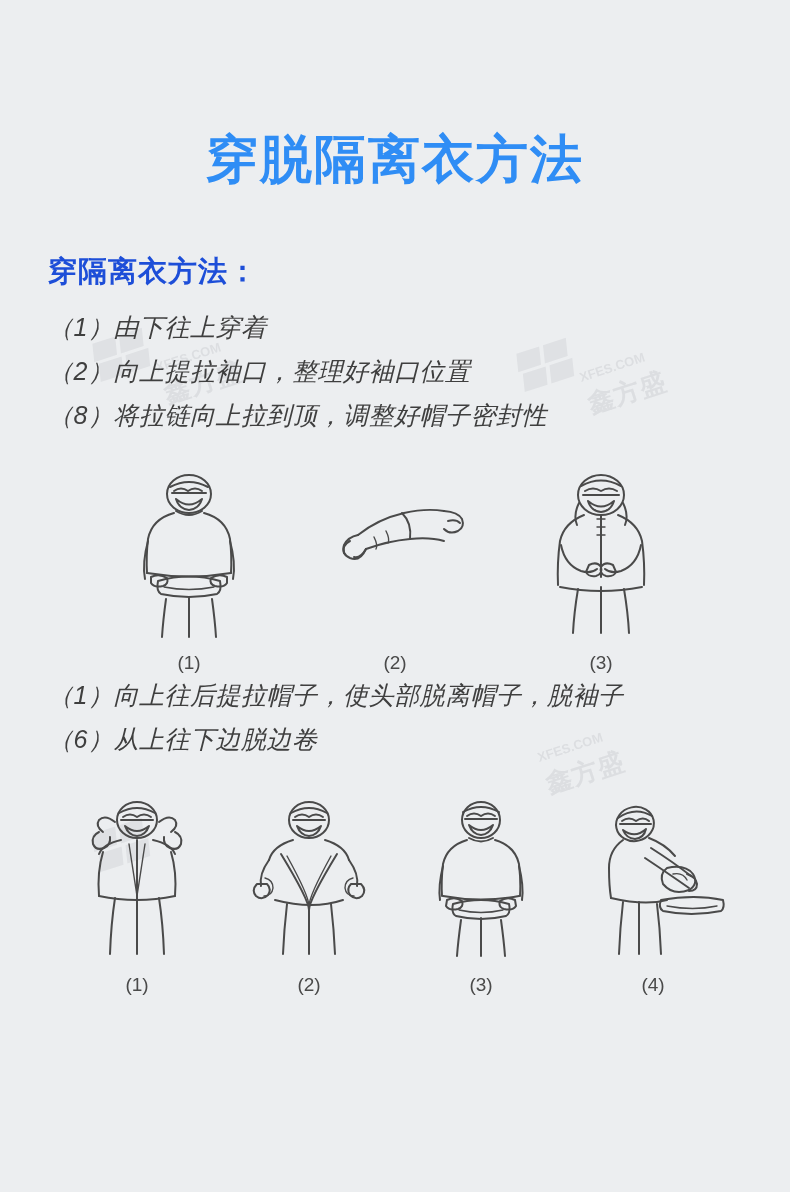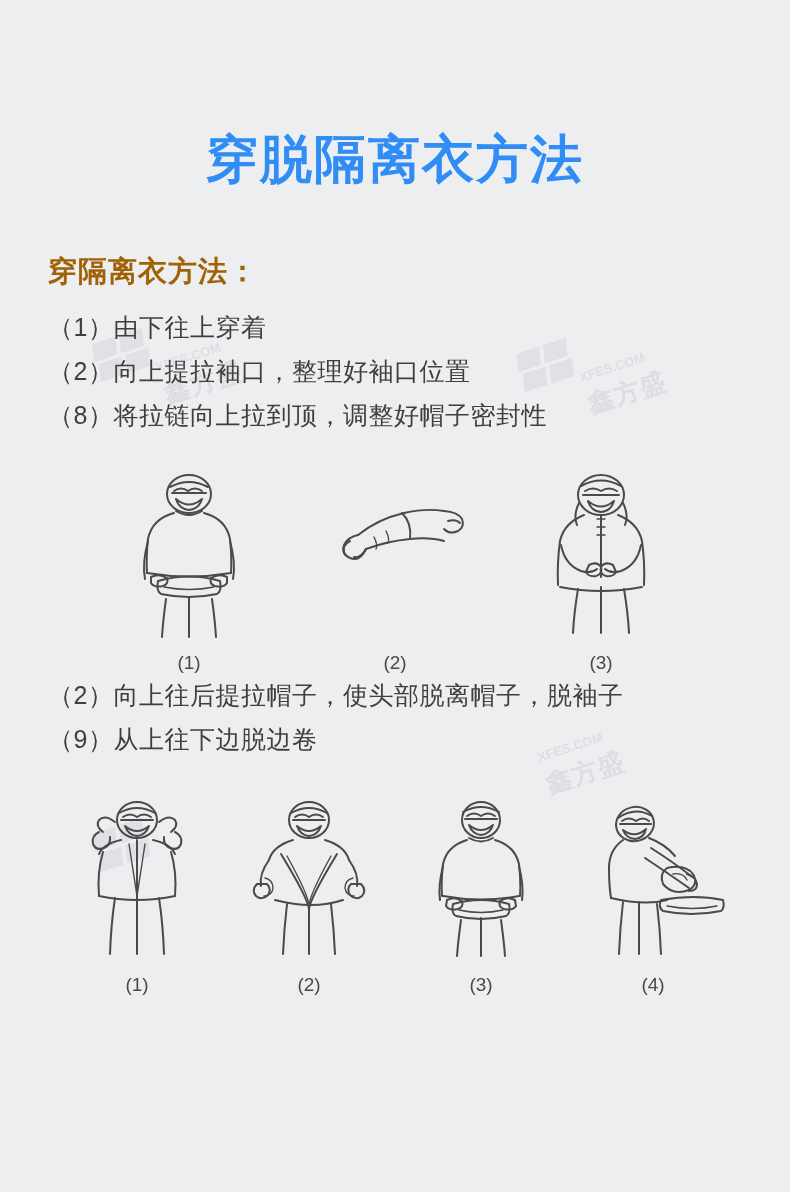"穿隔离衣方法：" .section-title { color: #a16207 -> #1d4ed8 }
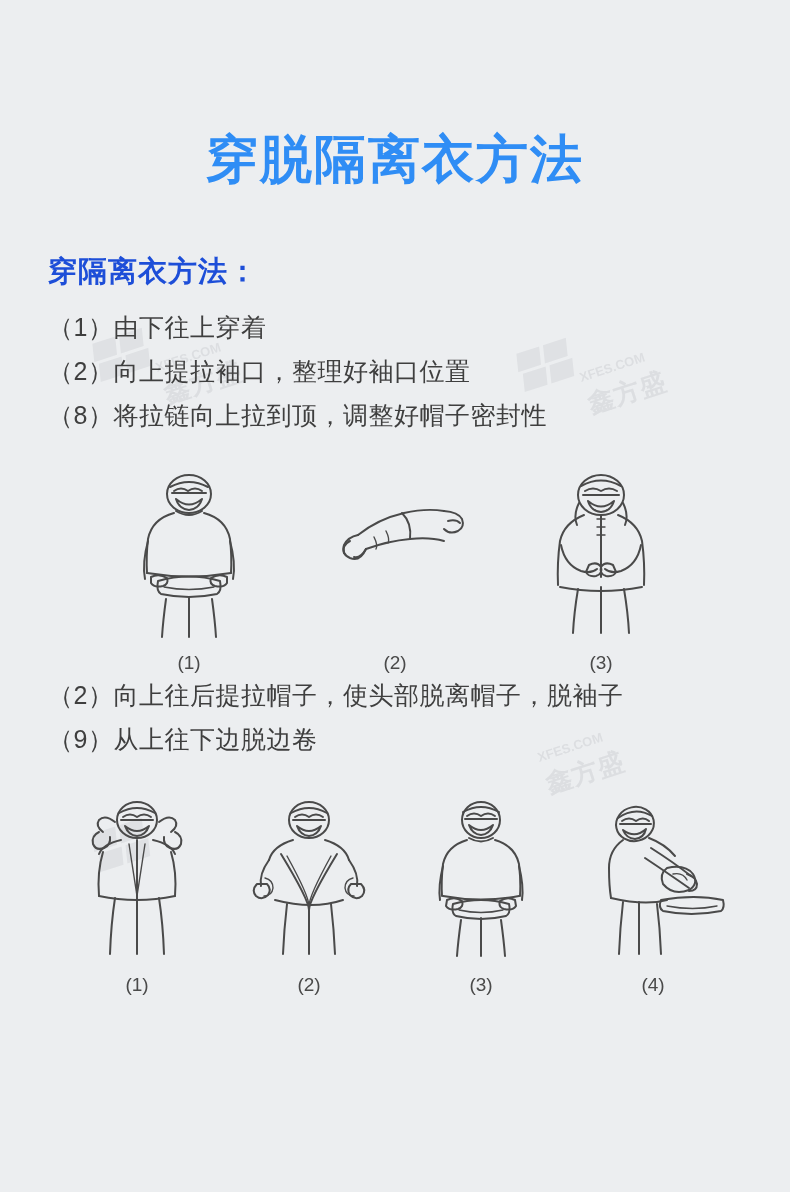"（1）由下往上穿着" .steps { font-style: none -> italic }
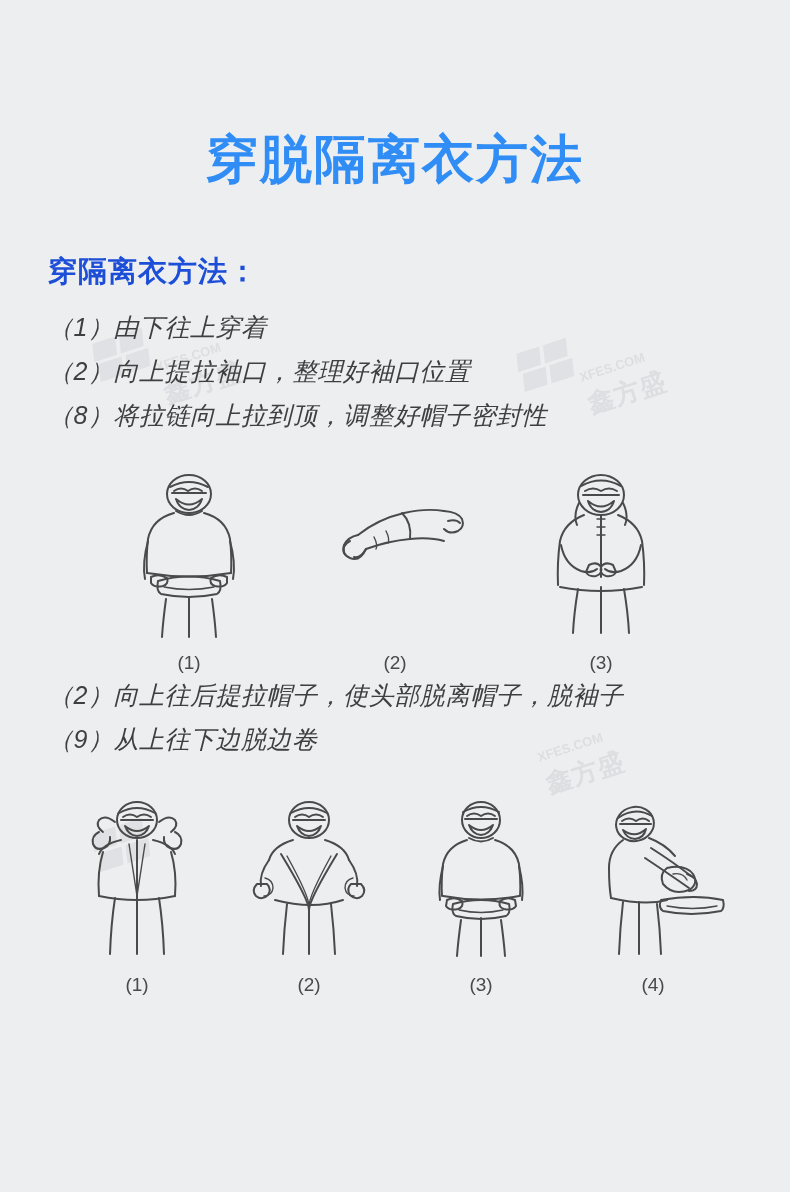"（2）向上往后提拉帽子，使头部脱离帽子，脱袖子" li { text: 2 -> 1 }
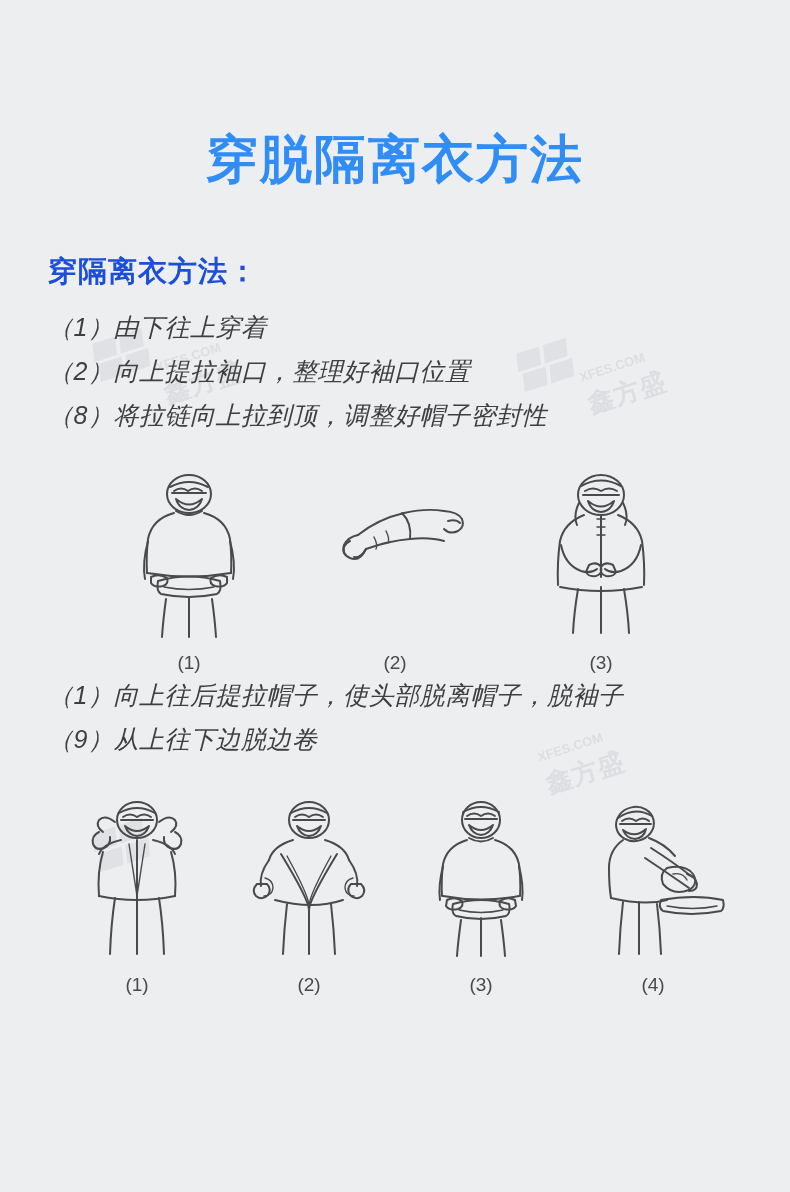"（9）从上往下边脱边卷" li { text: 9 -> 6 }
